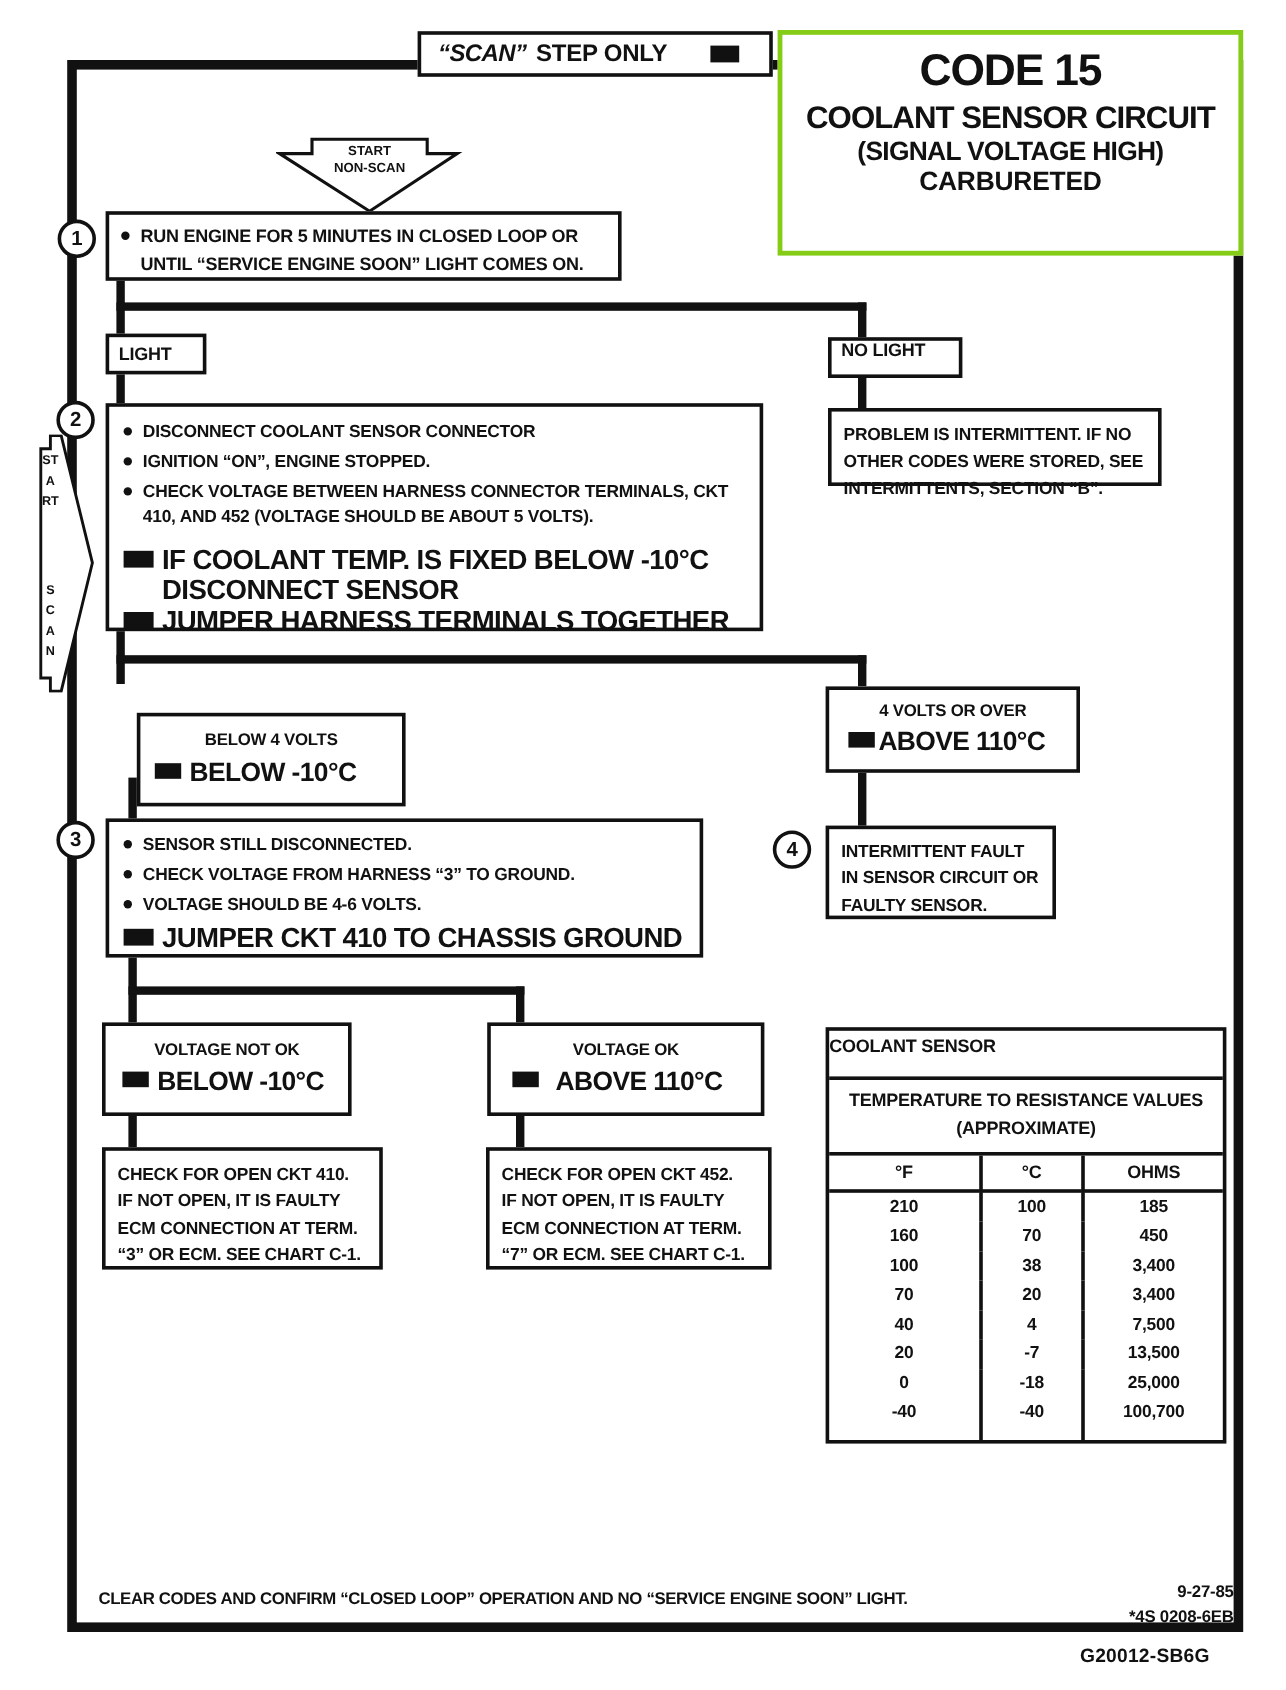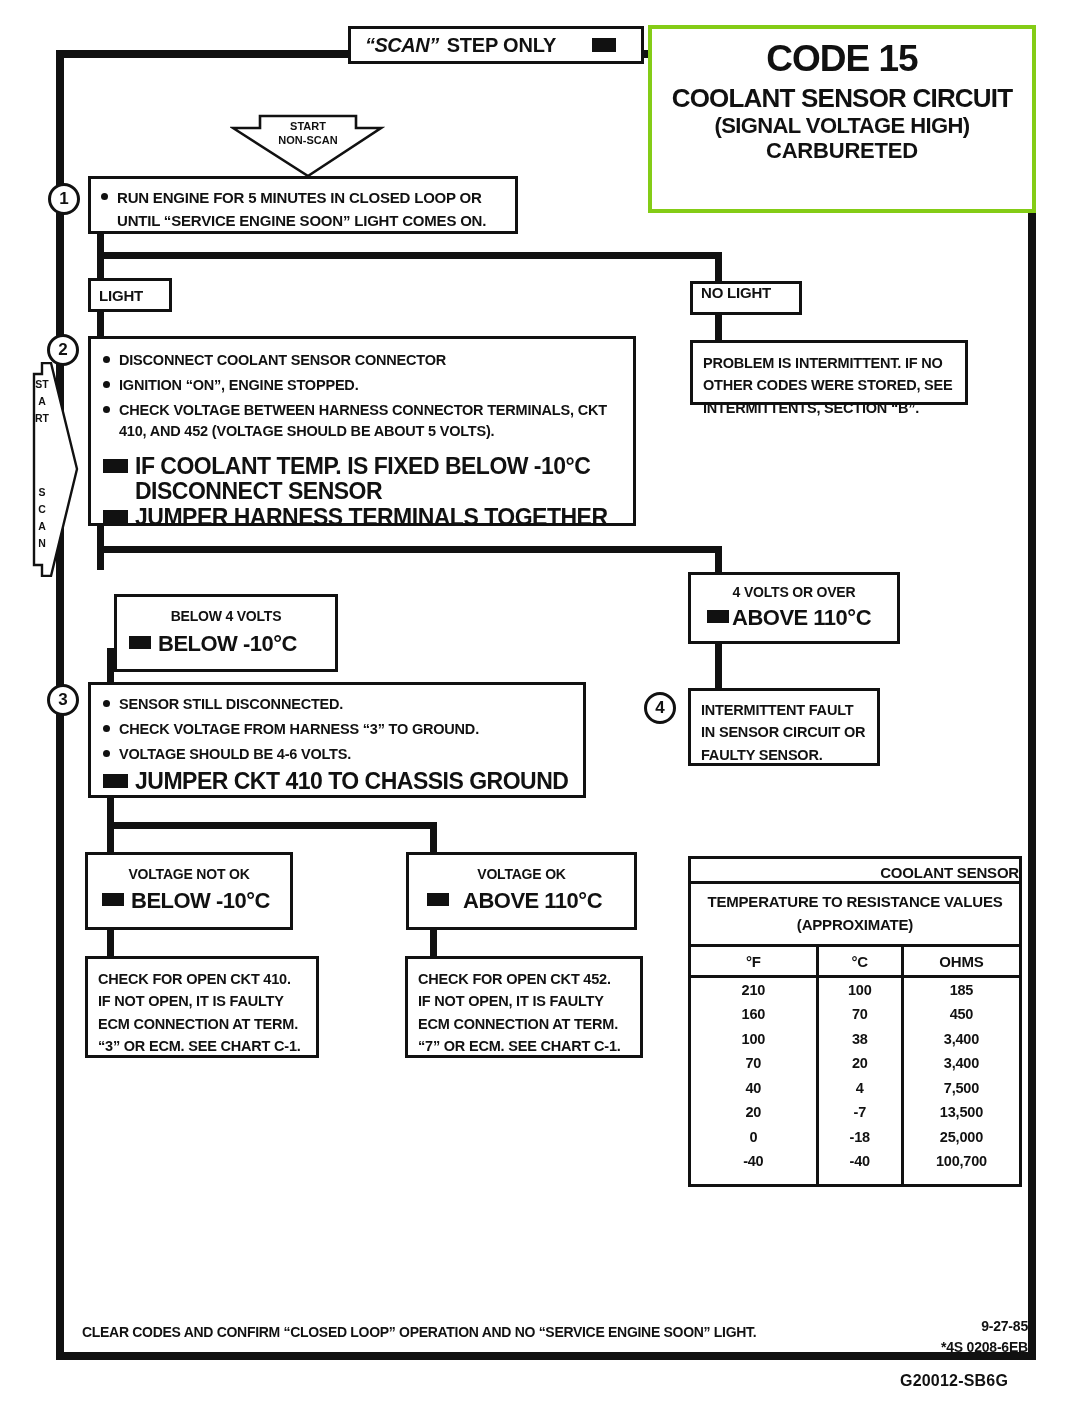"COOLANT SENSOR" .t-title { padding: 5px 0 0 -> 5px 0 16px; text-align: right -> left }
